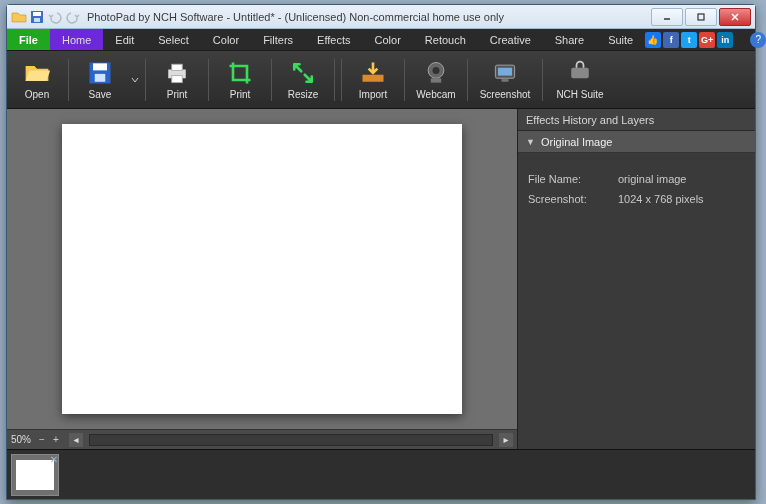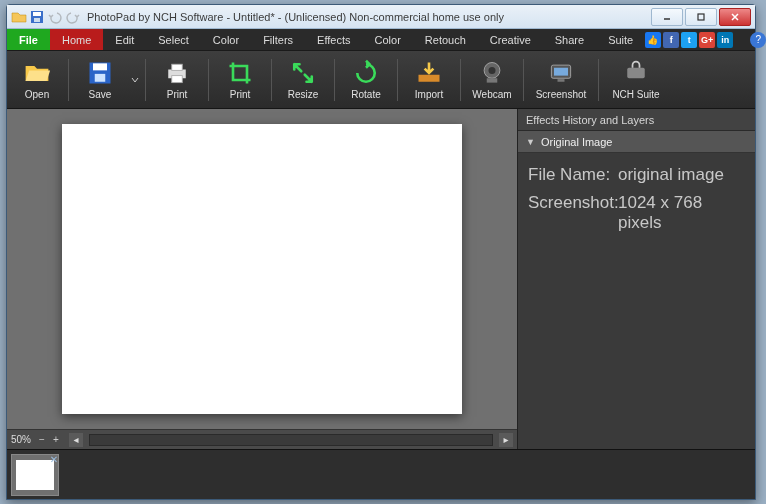"Home" .menu-item.active { background: #b91c1c -> #6d28d9 }
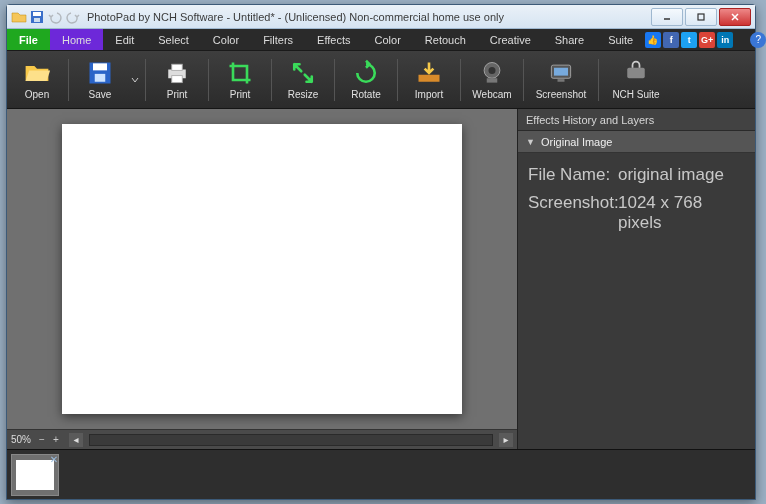"Rotate" div.ribbon-btn { html: <div> <span> <svg> <path></path> <path></path> </svg> </span> <span>Rotate</span> </div> -> none }
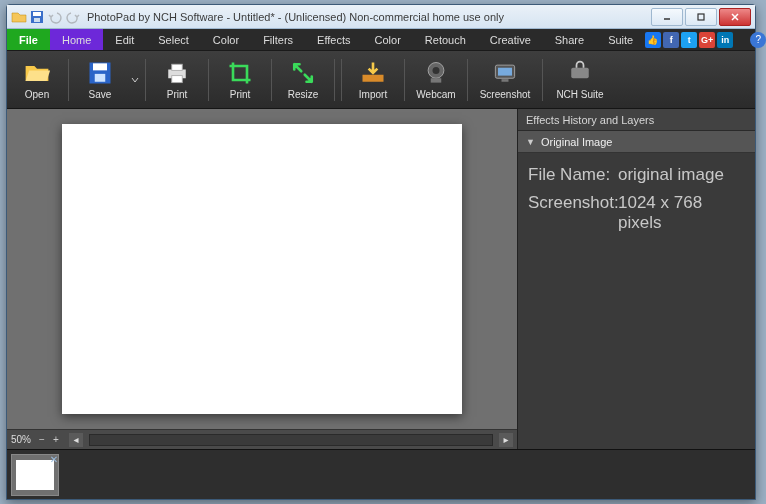"File Name:" .panel-body { font-size: 17px -> 11px; padding: 12px 10px -> 20px 10px }
